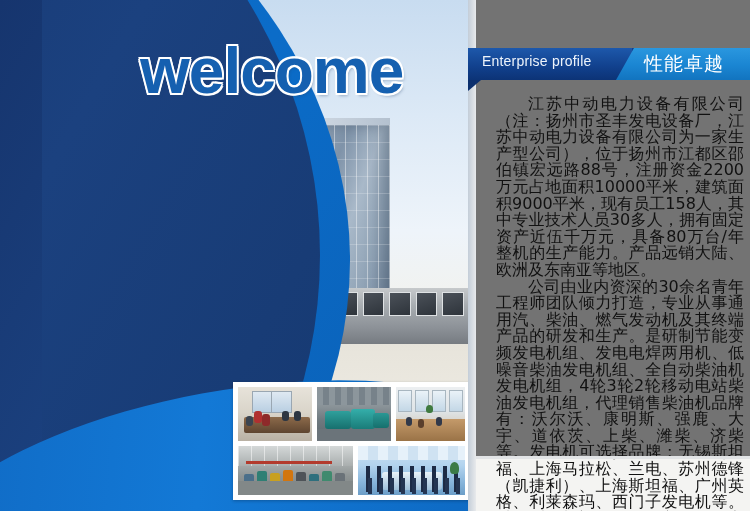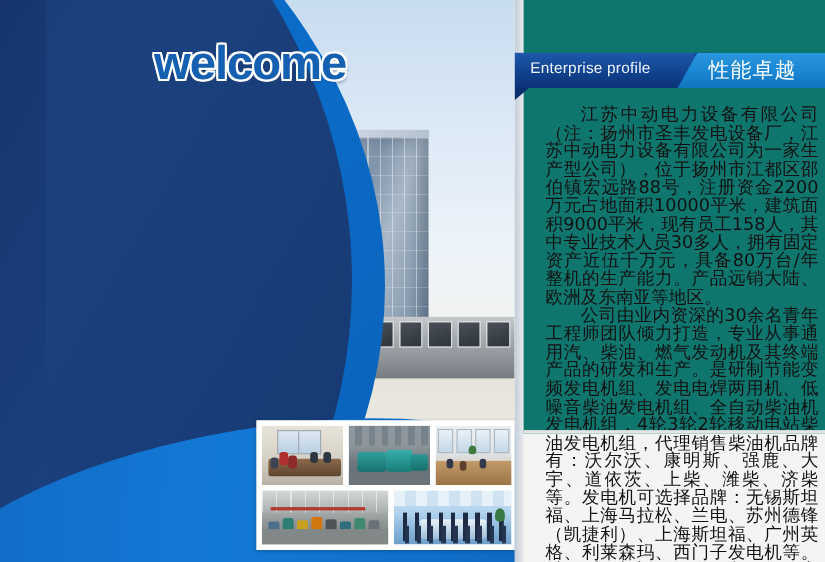"welcome" .welcome { font-size: 43px -> 64px }
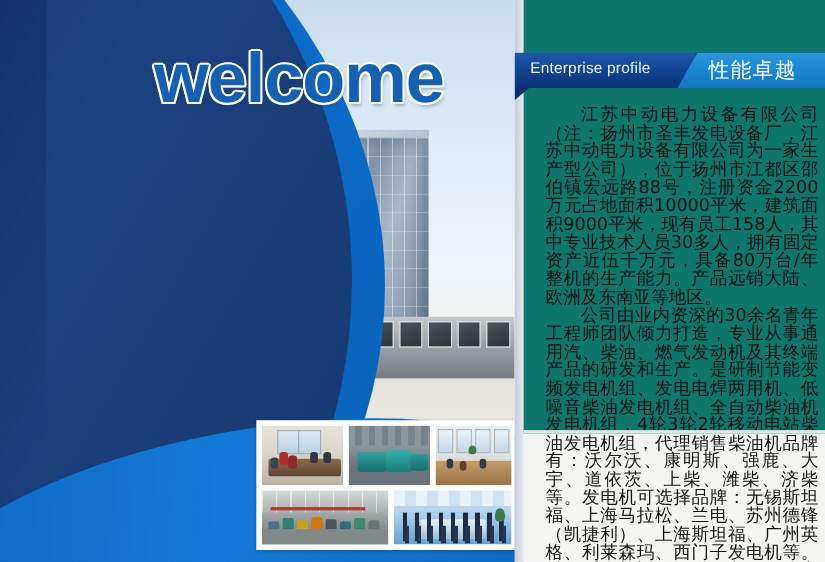"Enterprise profile" .rp-inner { background: #0f766e -> #737373; height: 394px -> 459px }
